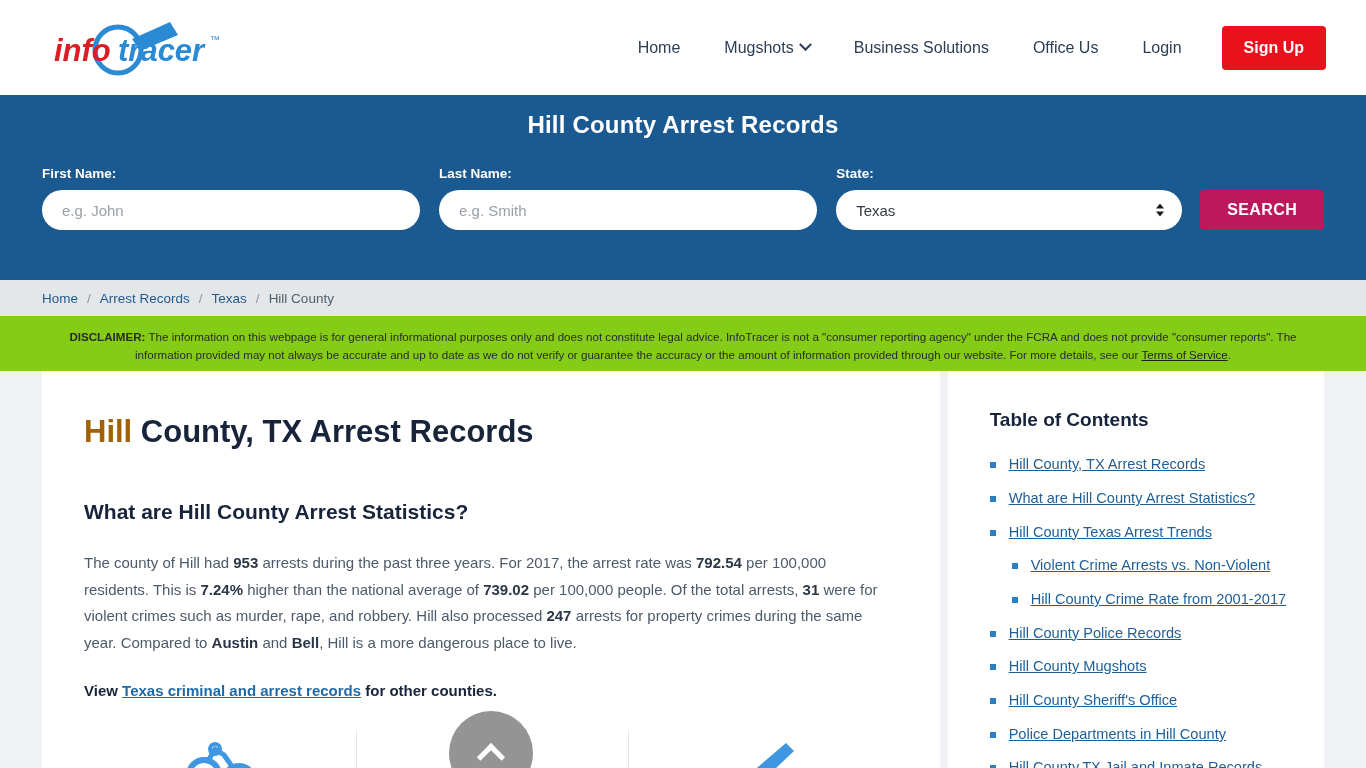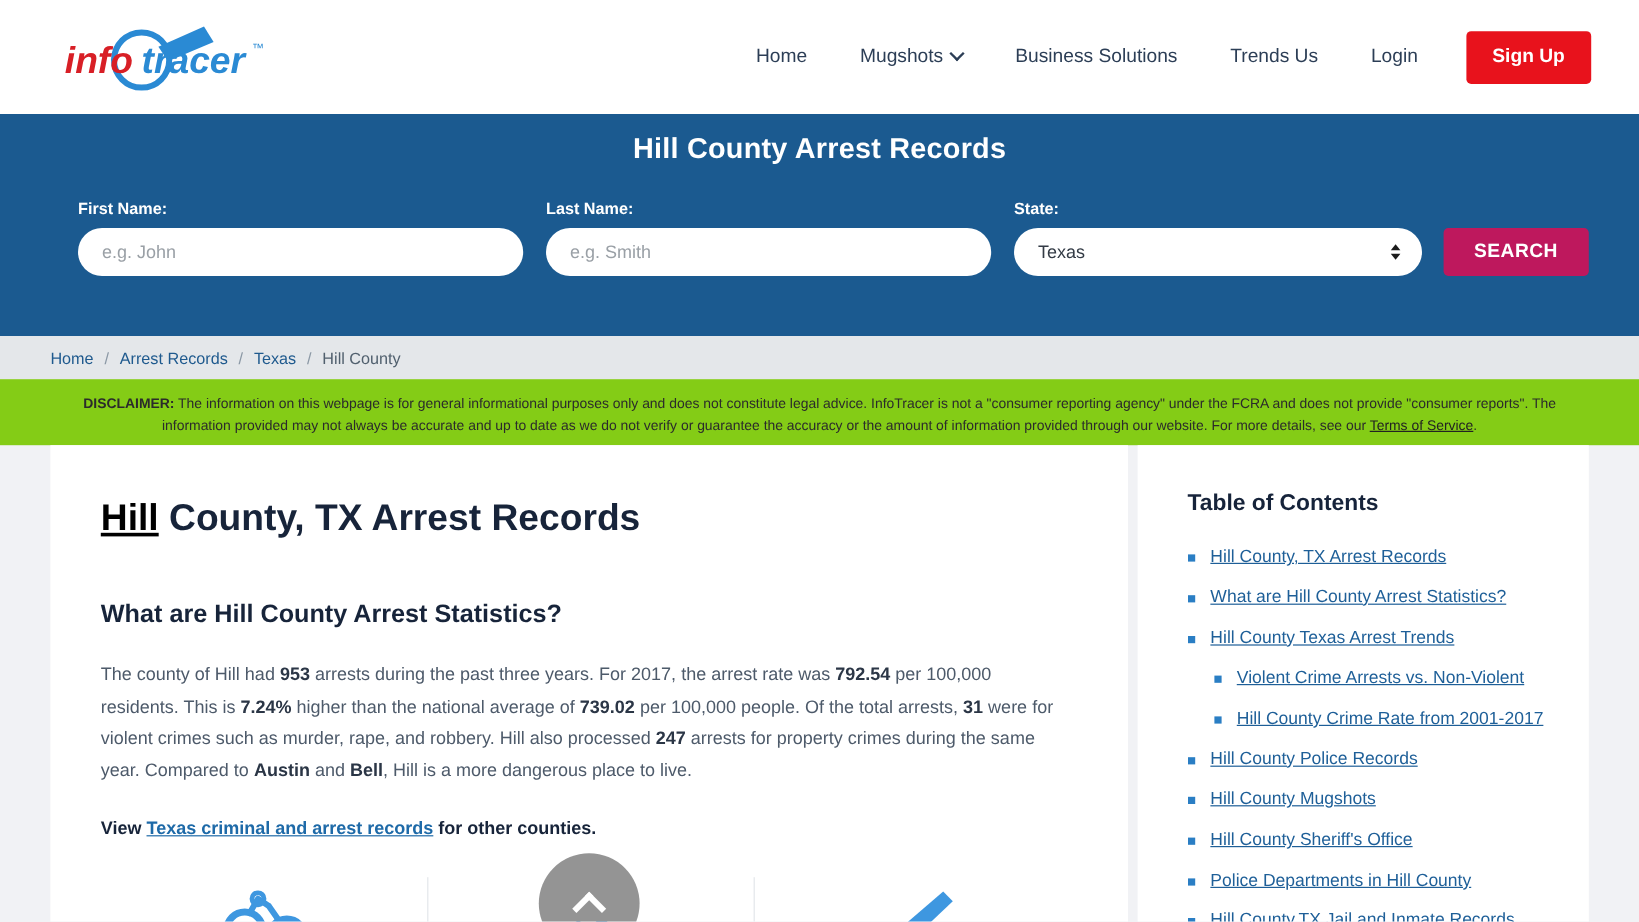"Trends Us" span { text: Trends -> Office }
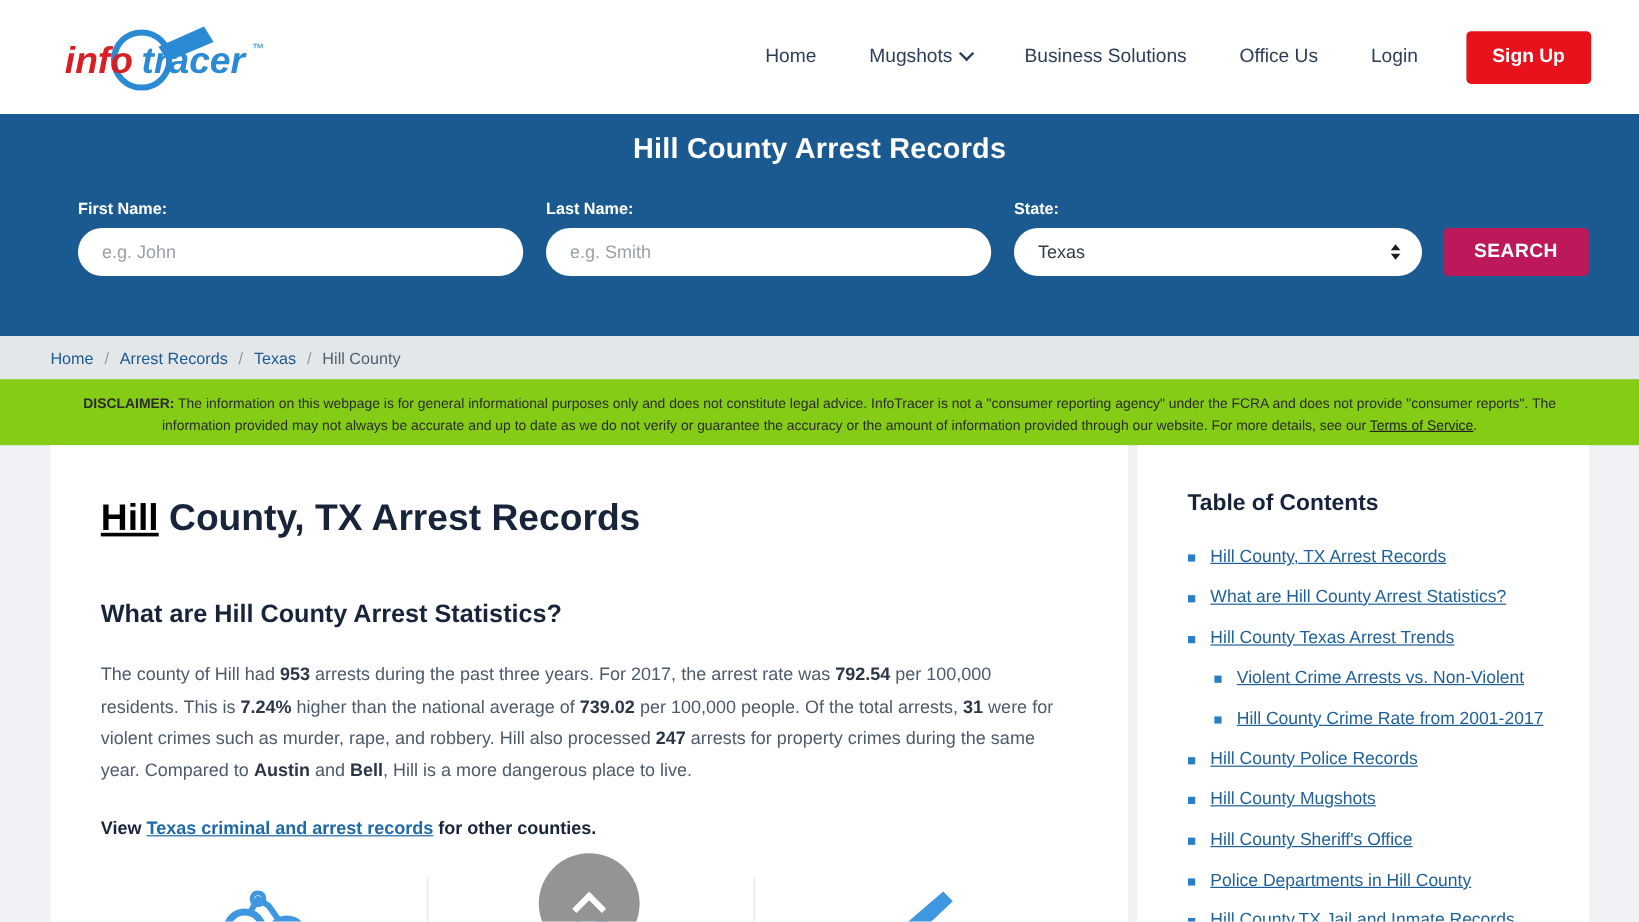"First Name:" .f-first { margin-left: 23px -> none }
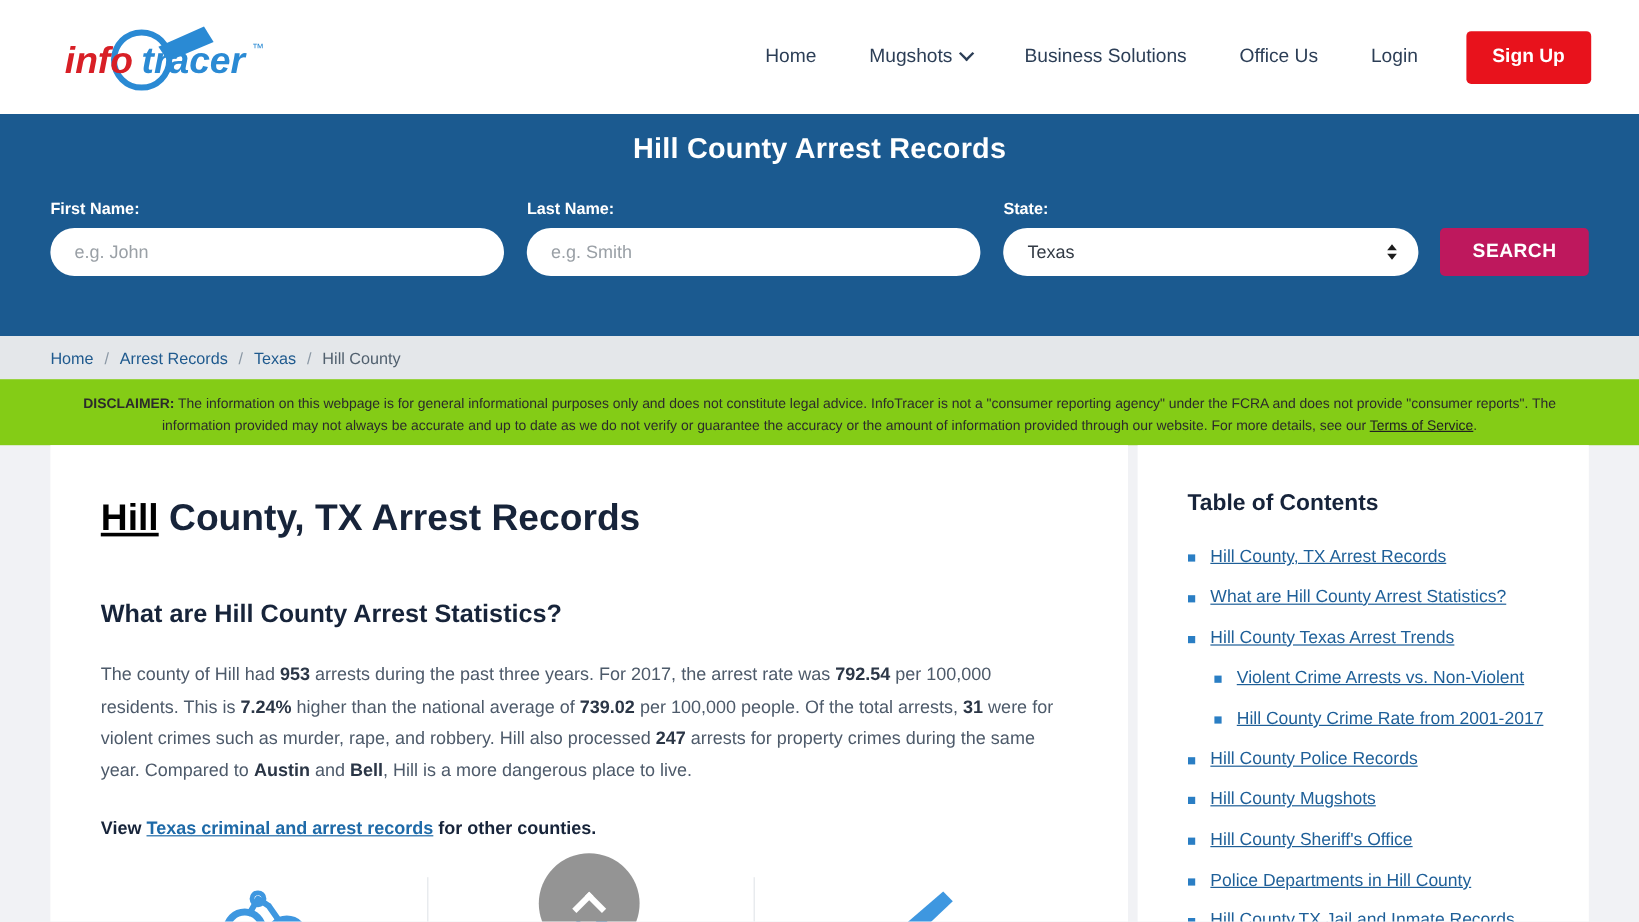"Hill" .h1 .accent { color: #000000 -> #a16207; text-decoration: underline -> none }
